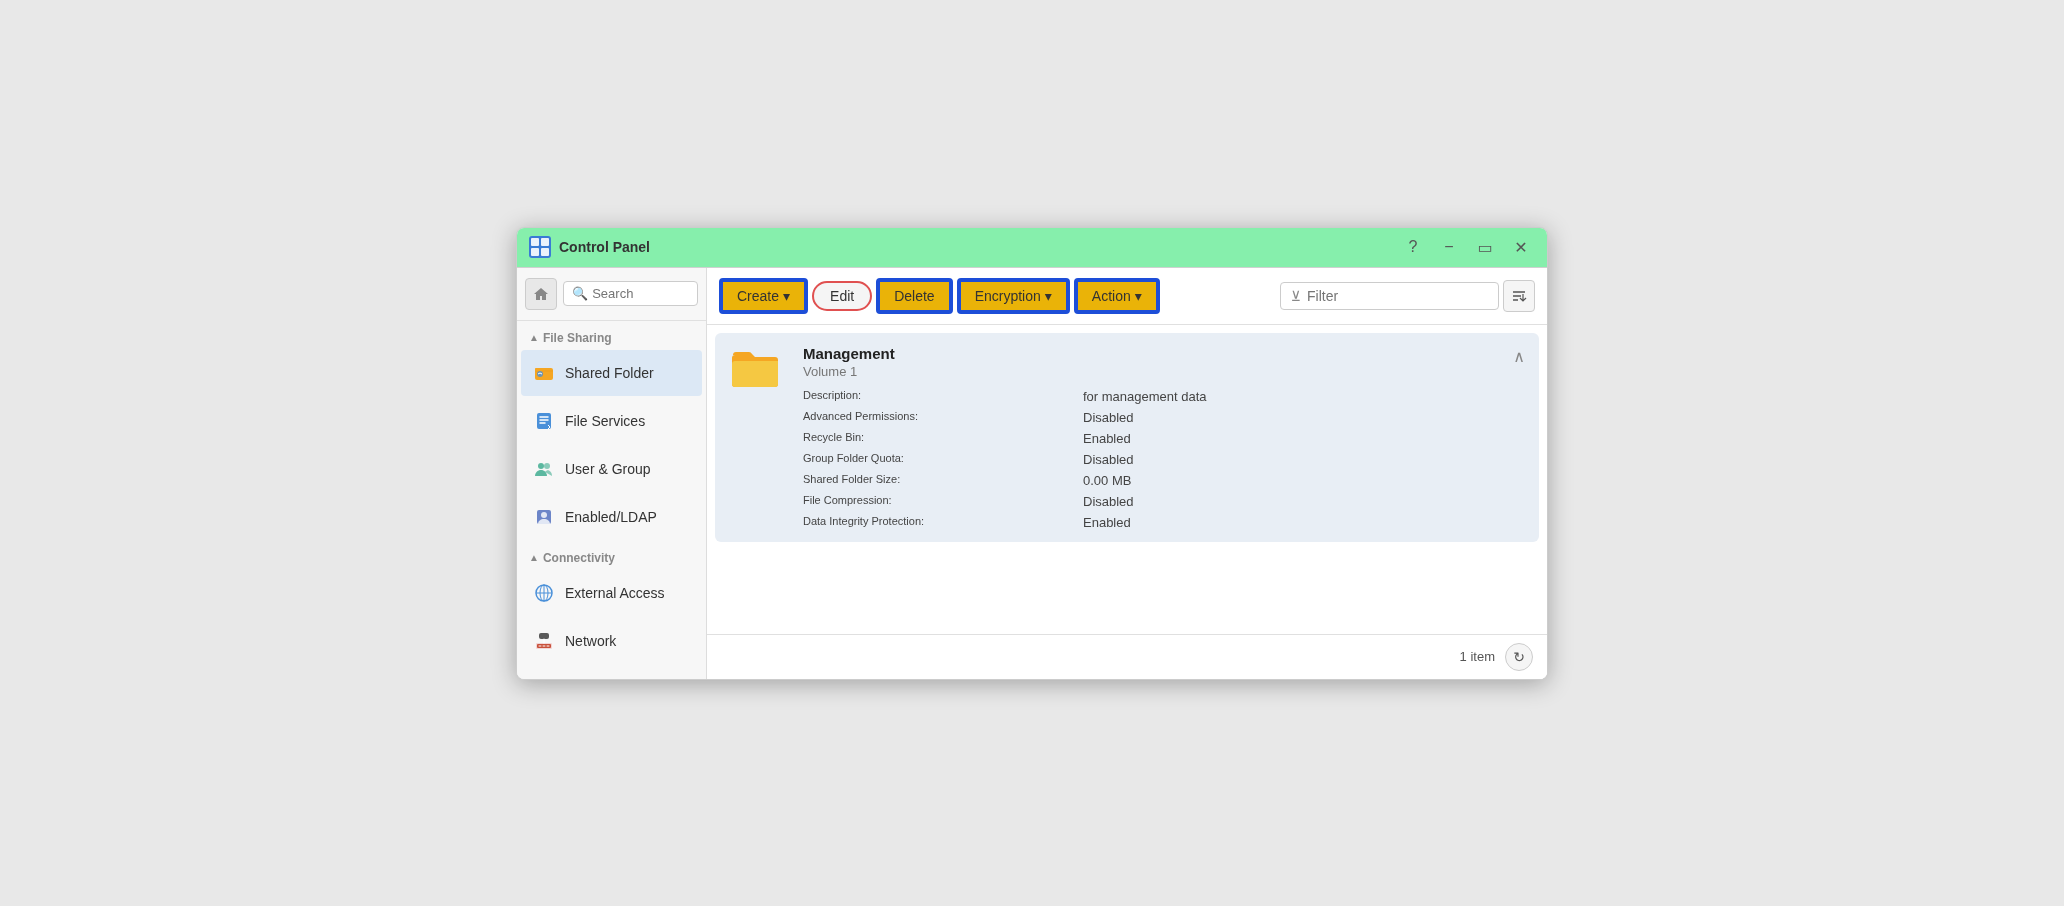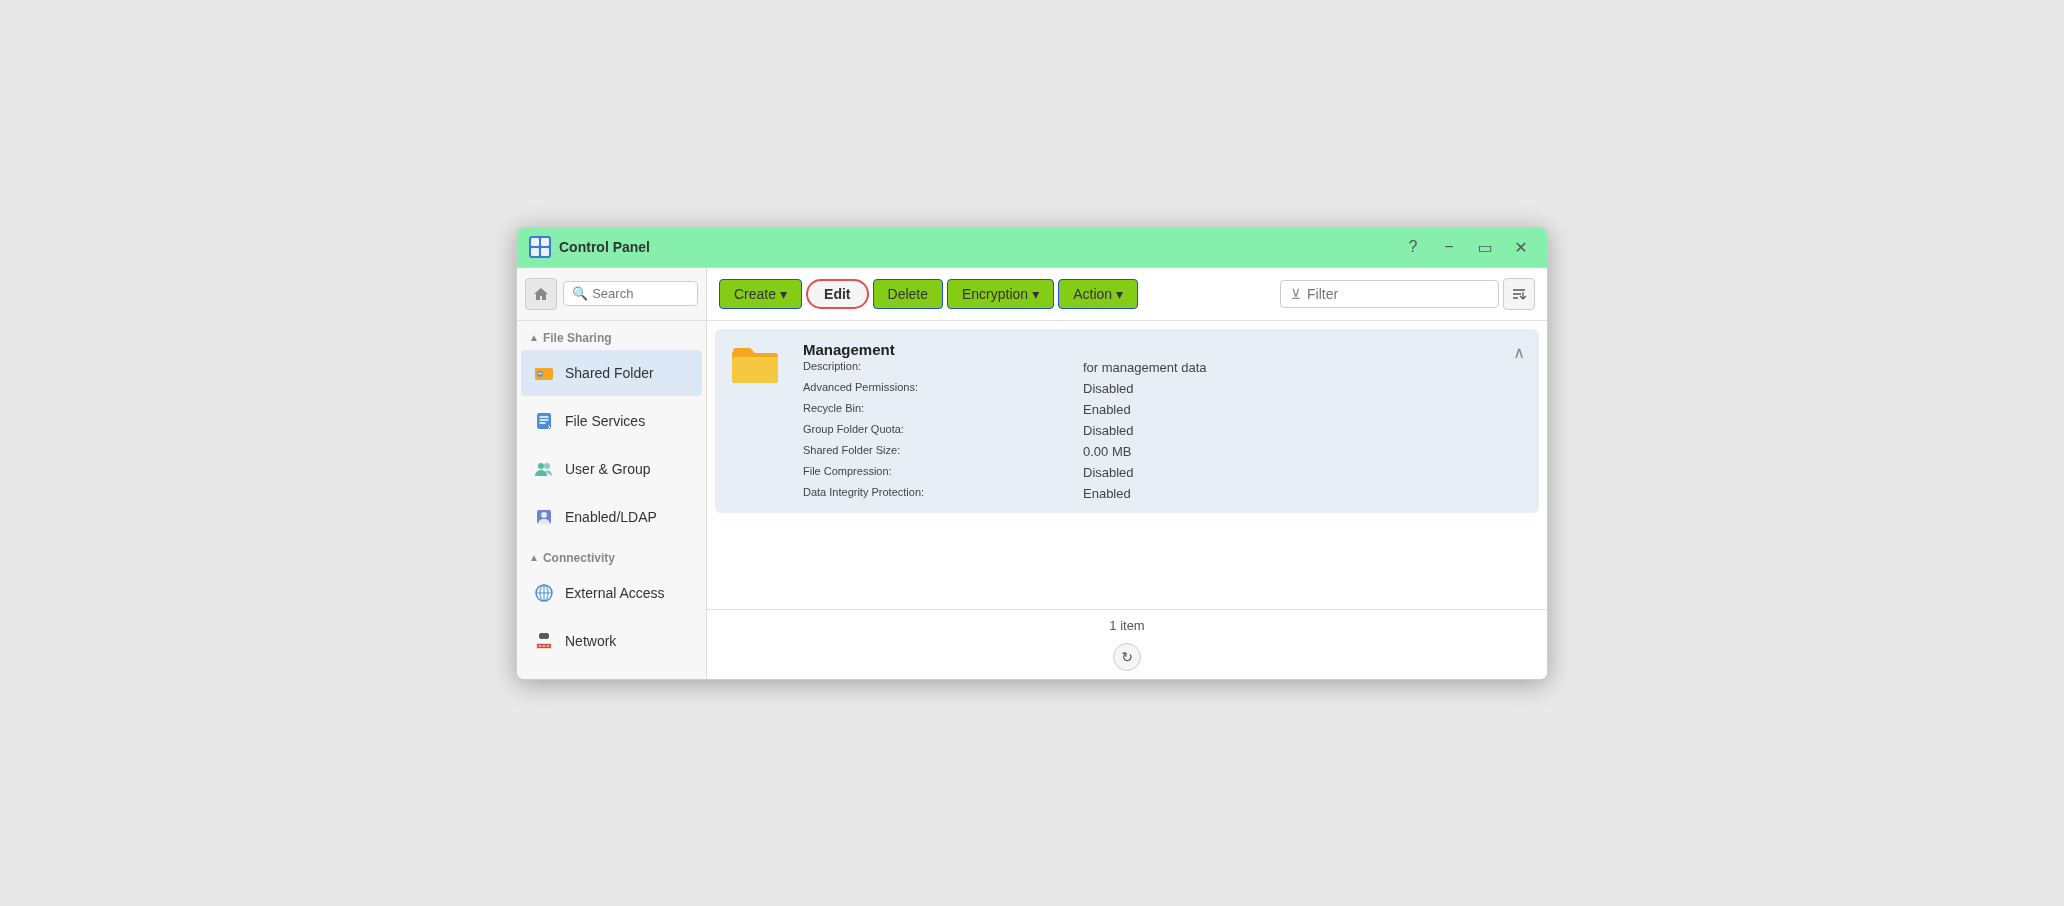"Create" .toolbar-btn { background: #84cc16 -> #eab308; border: 1px solid #1d4ed8 -> 4px solid #1d4ed8 }
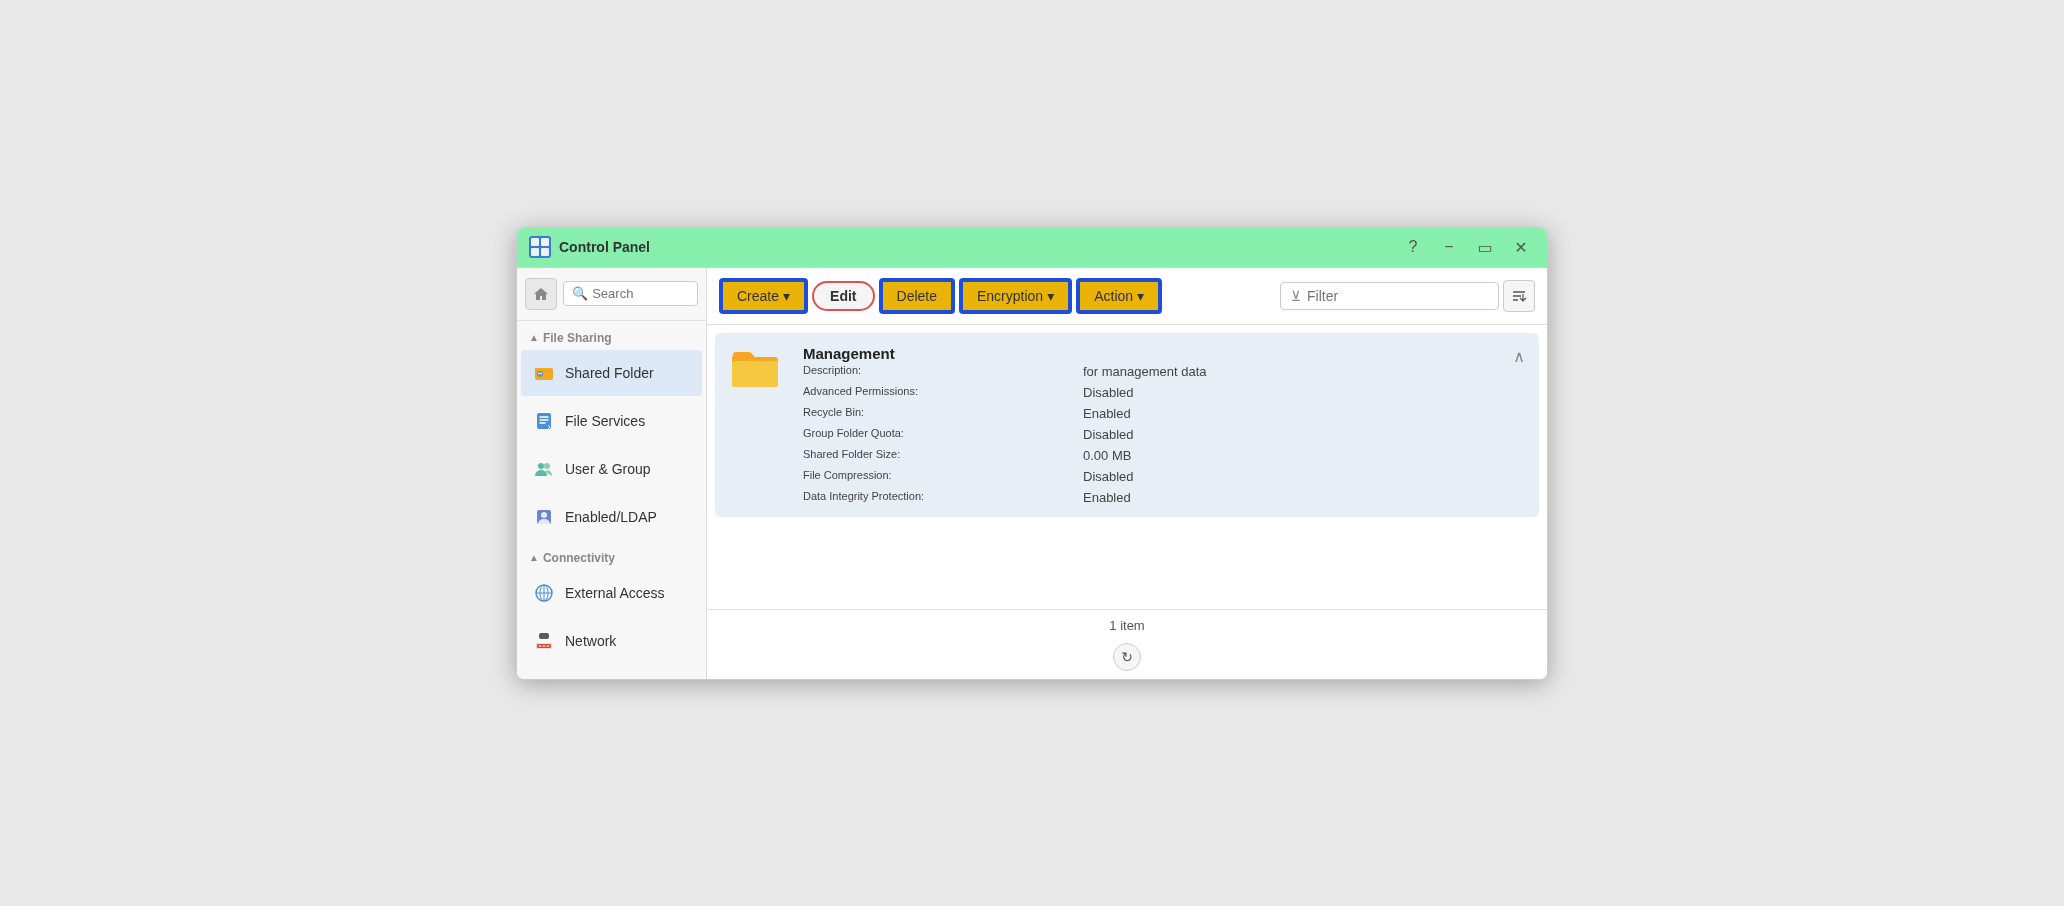"Edit" .toolbar-btn.edit-highlighted { font-weight: bold -> none }
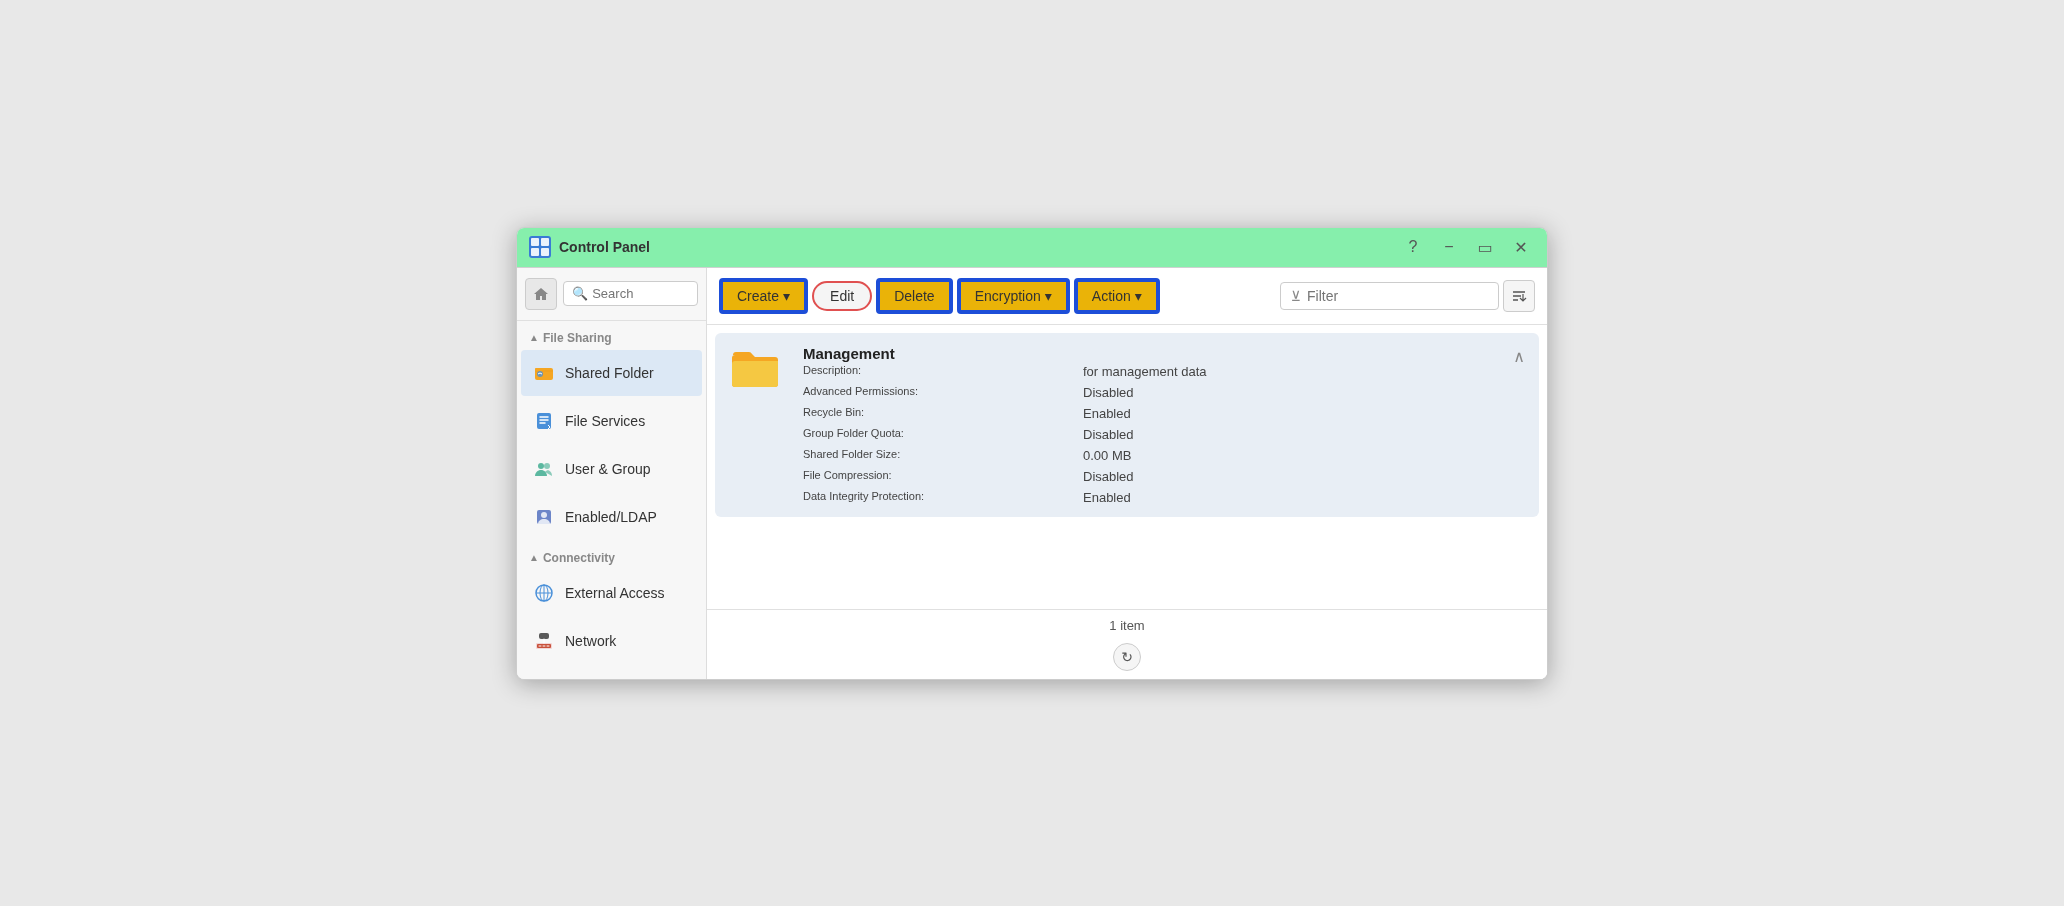"Volume 1" div.folder-volume { html: none -> <div>Volume 1</div> }
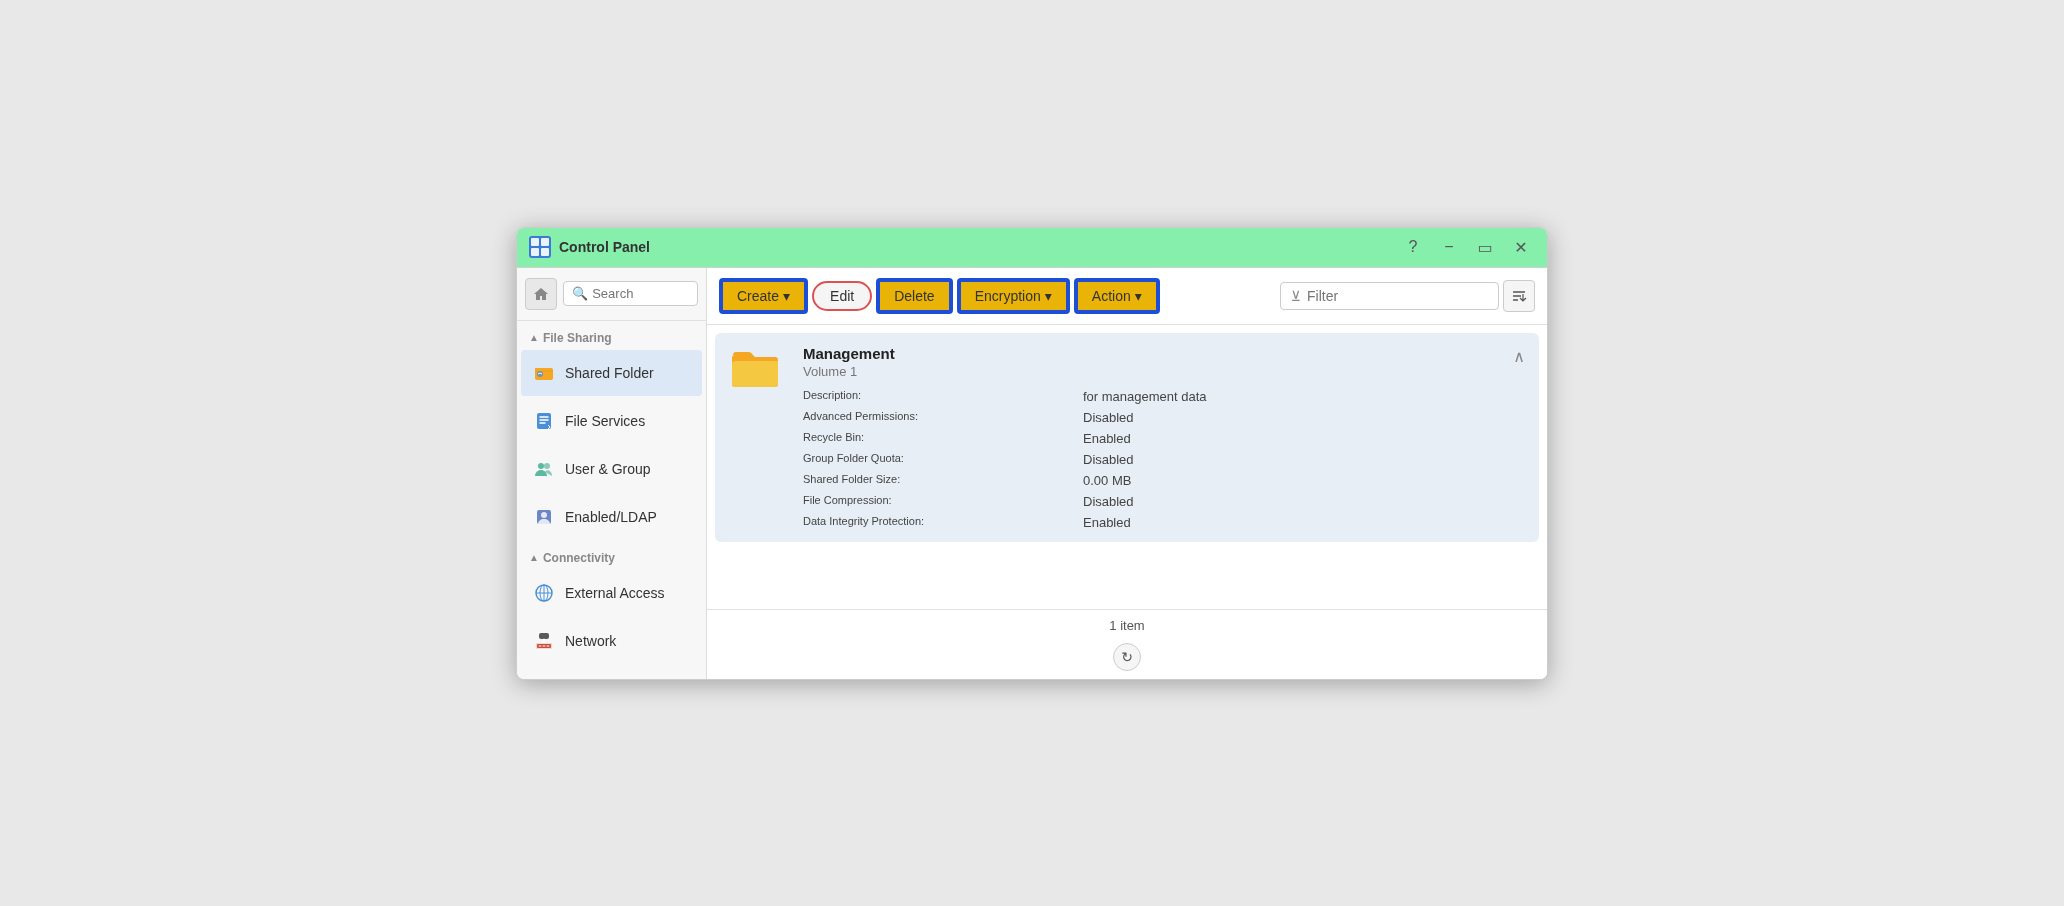"1 item" .status-bar { flex-direction: column -> none }
